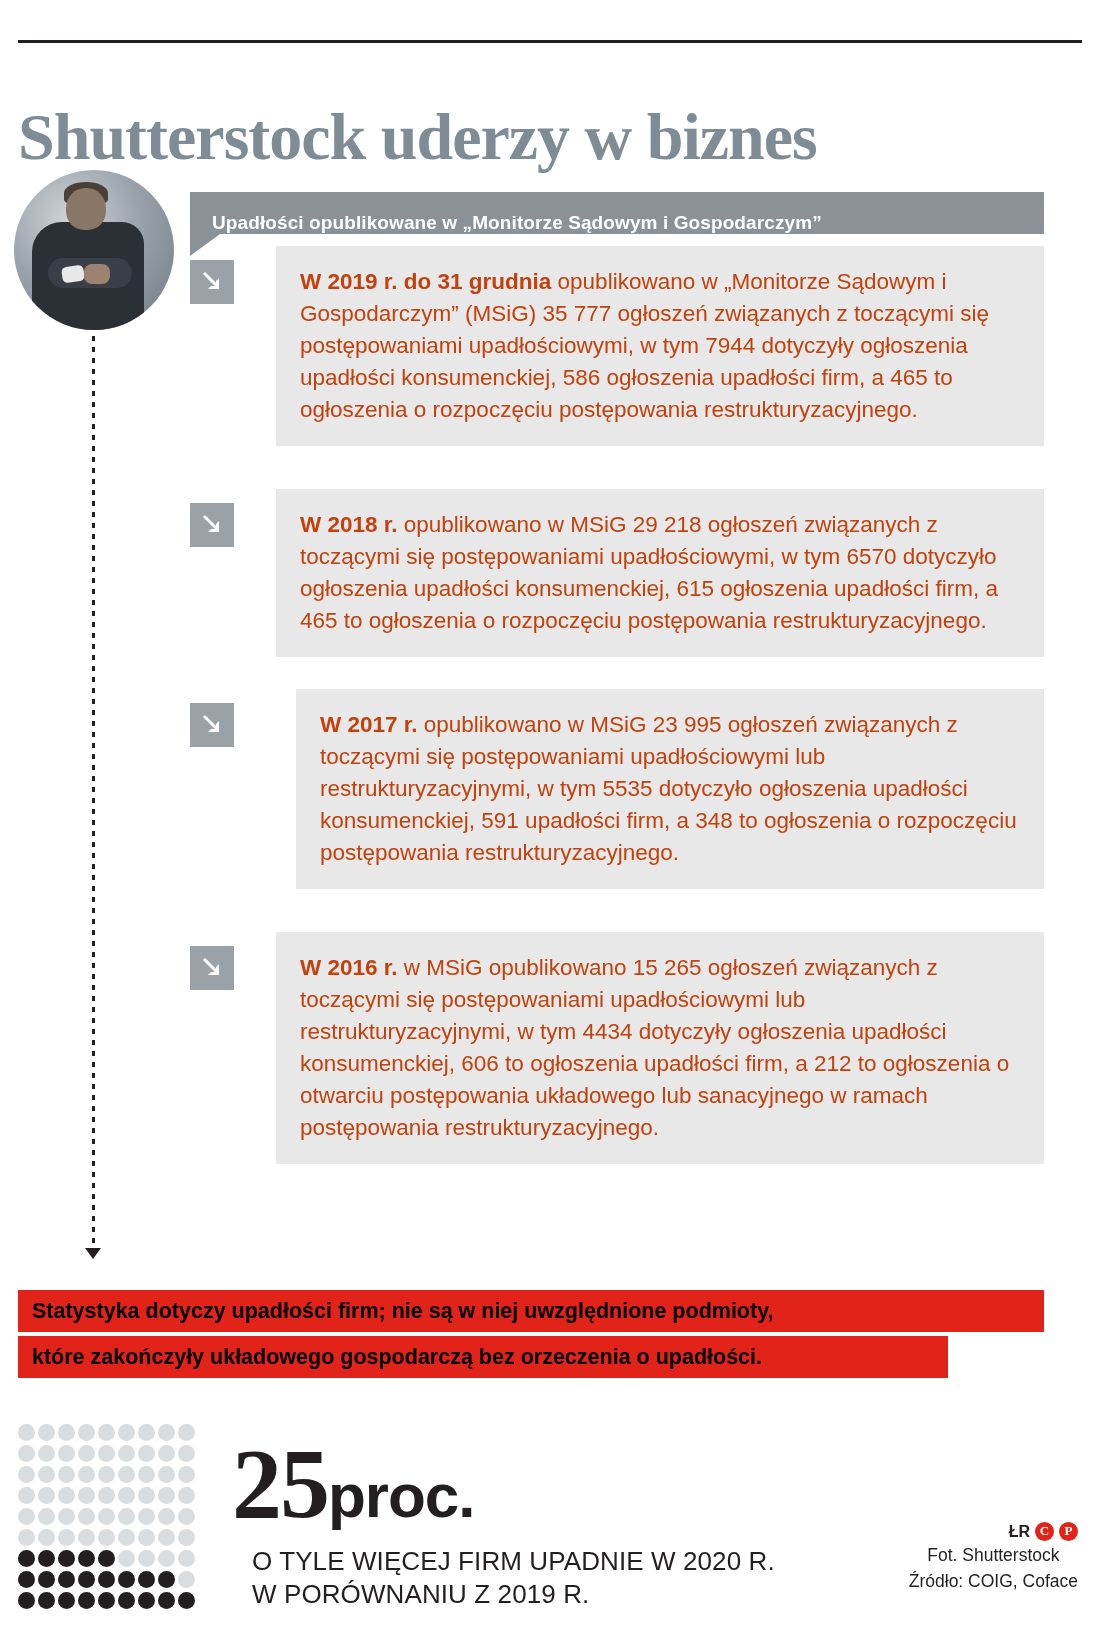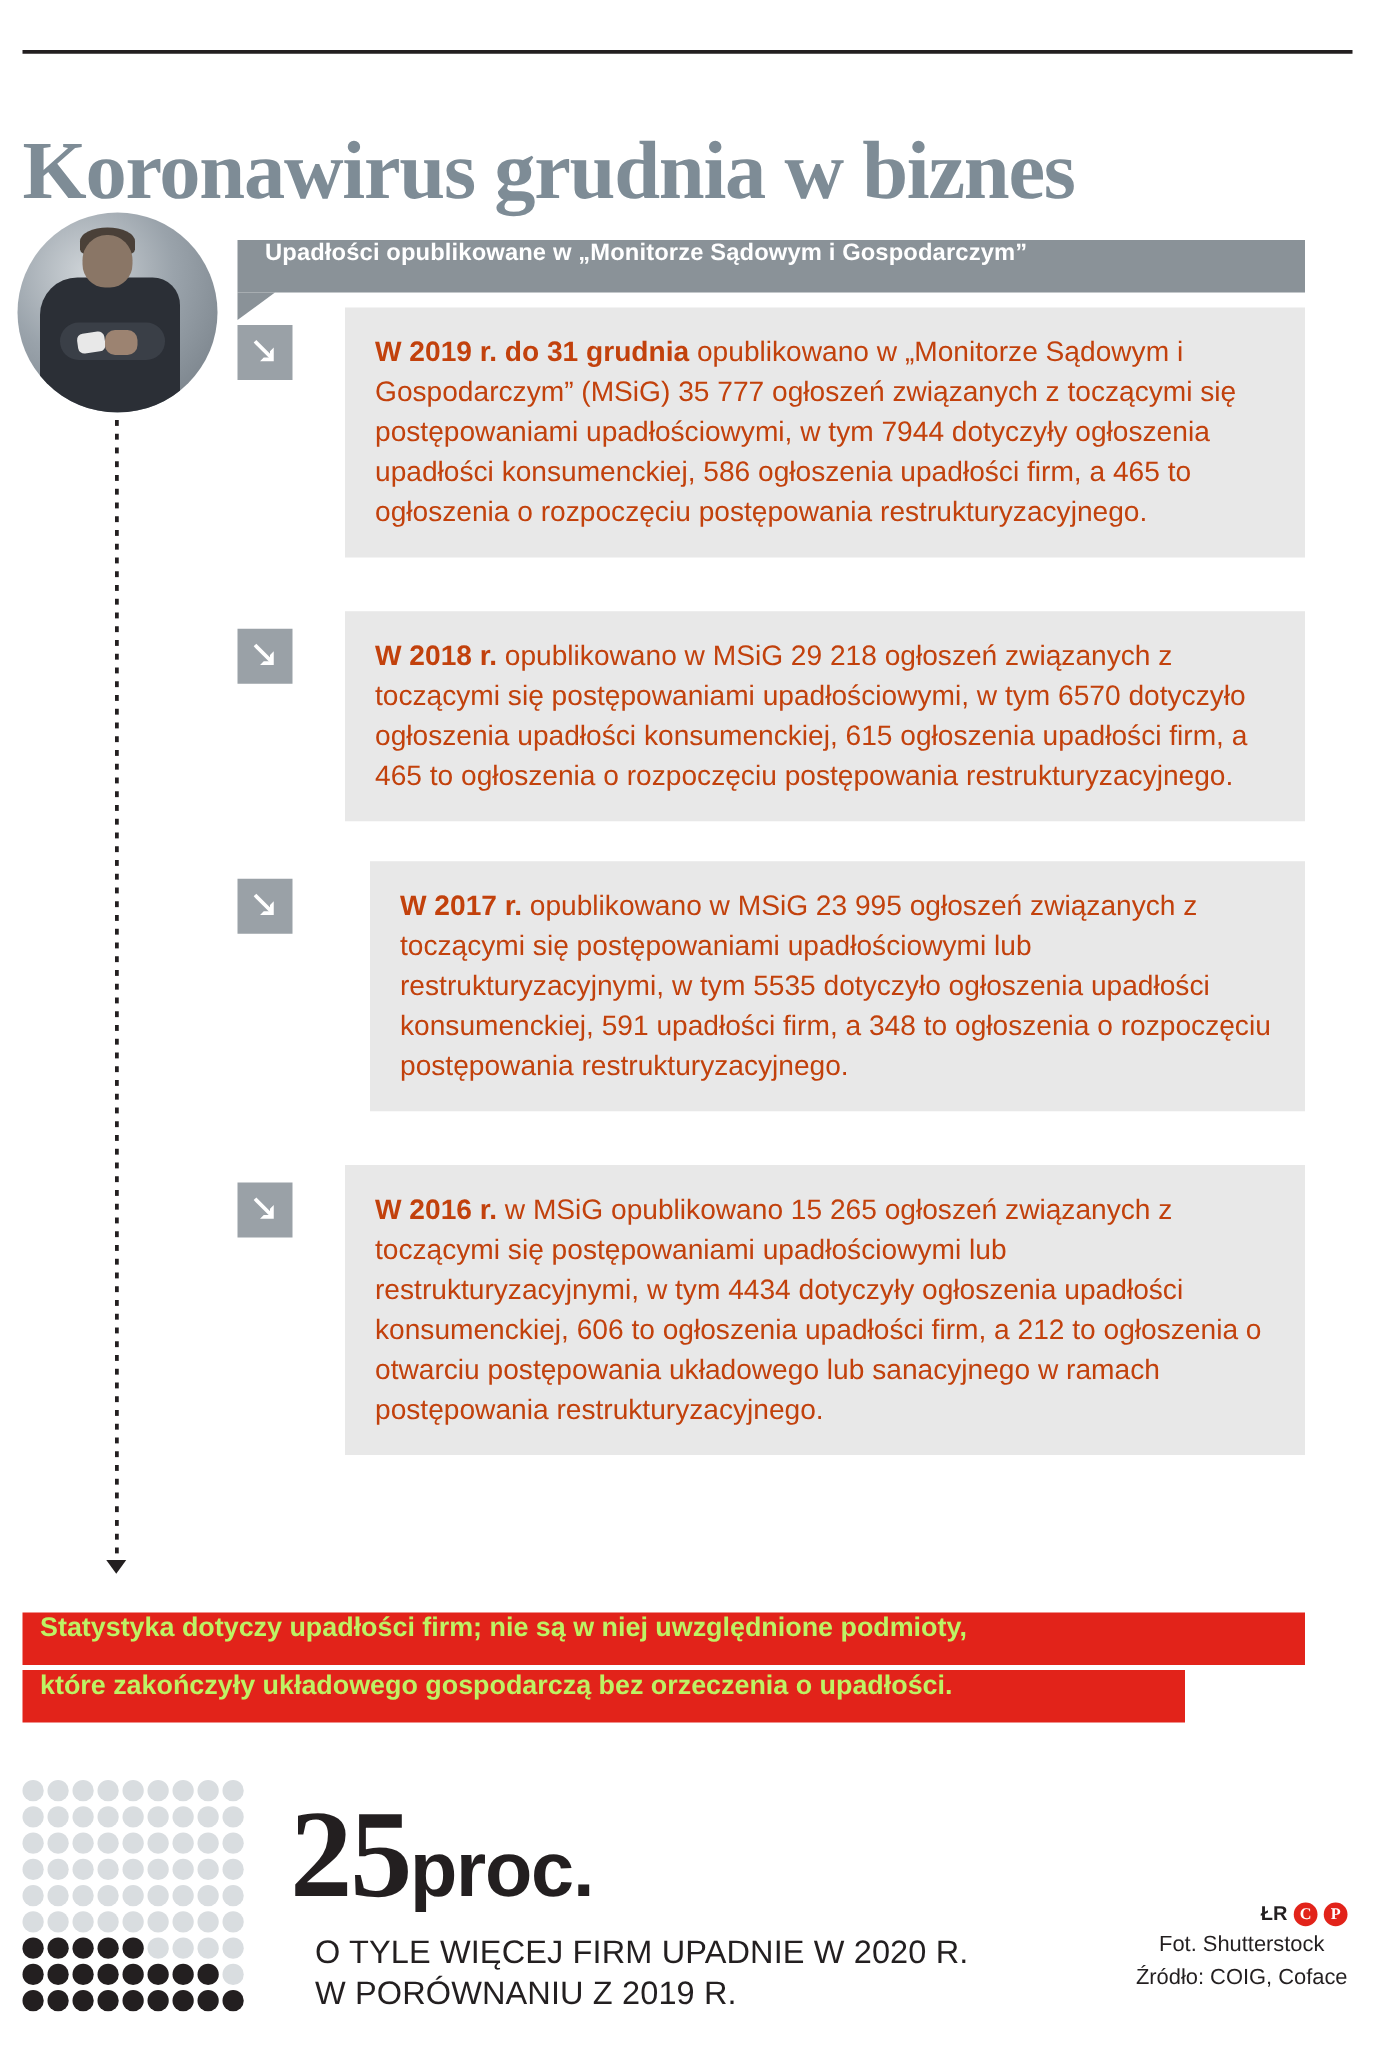"Koronawirus grudnia w biznes" h1.headline { text: Koronawirus grudnia -> Shutterstock uderzy }
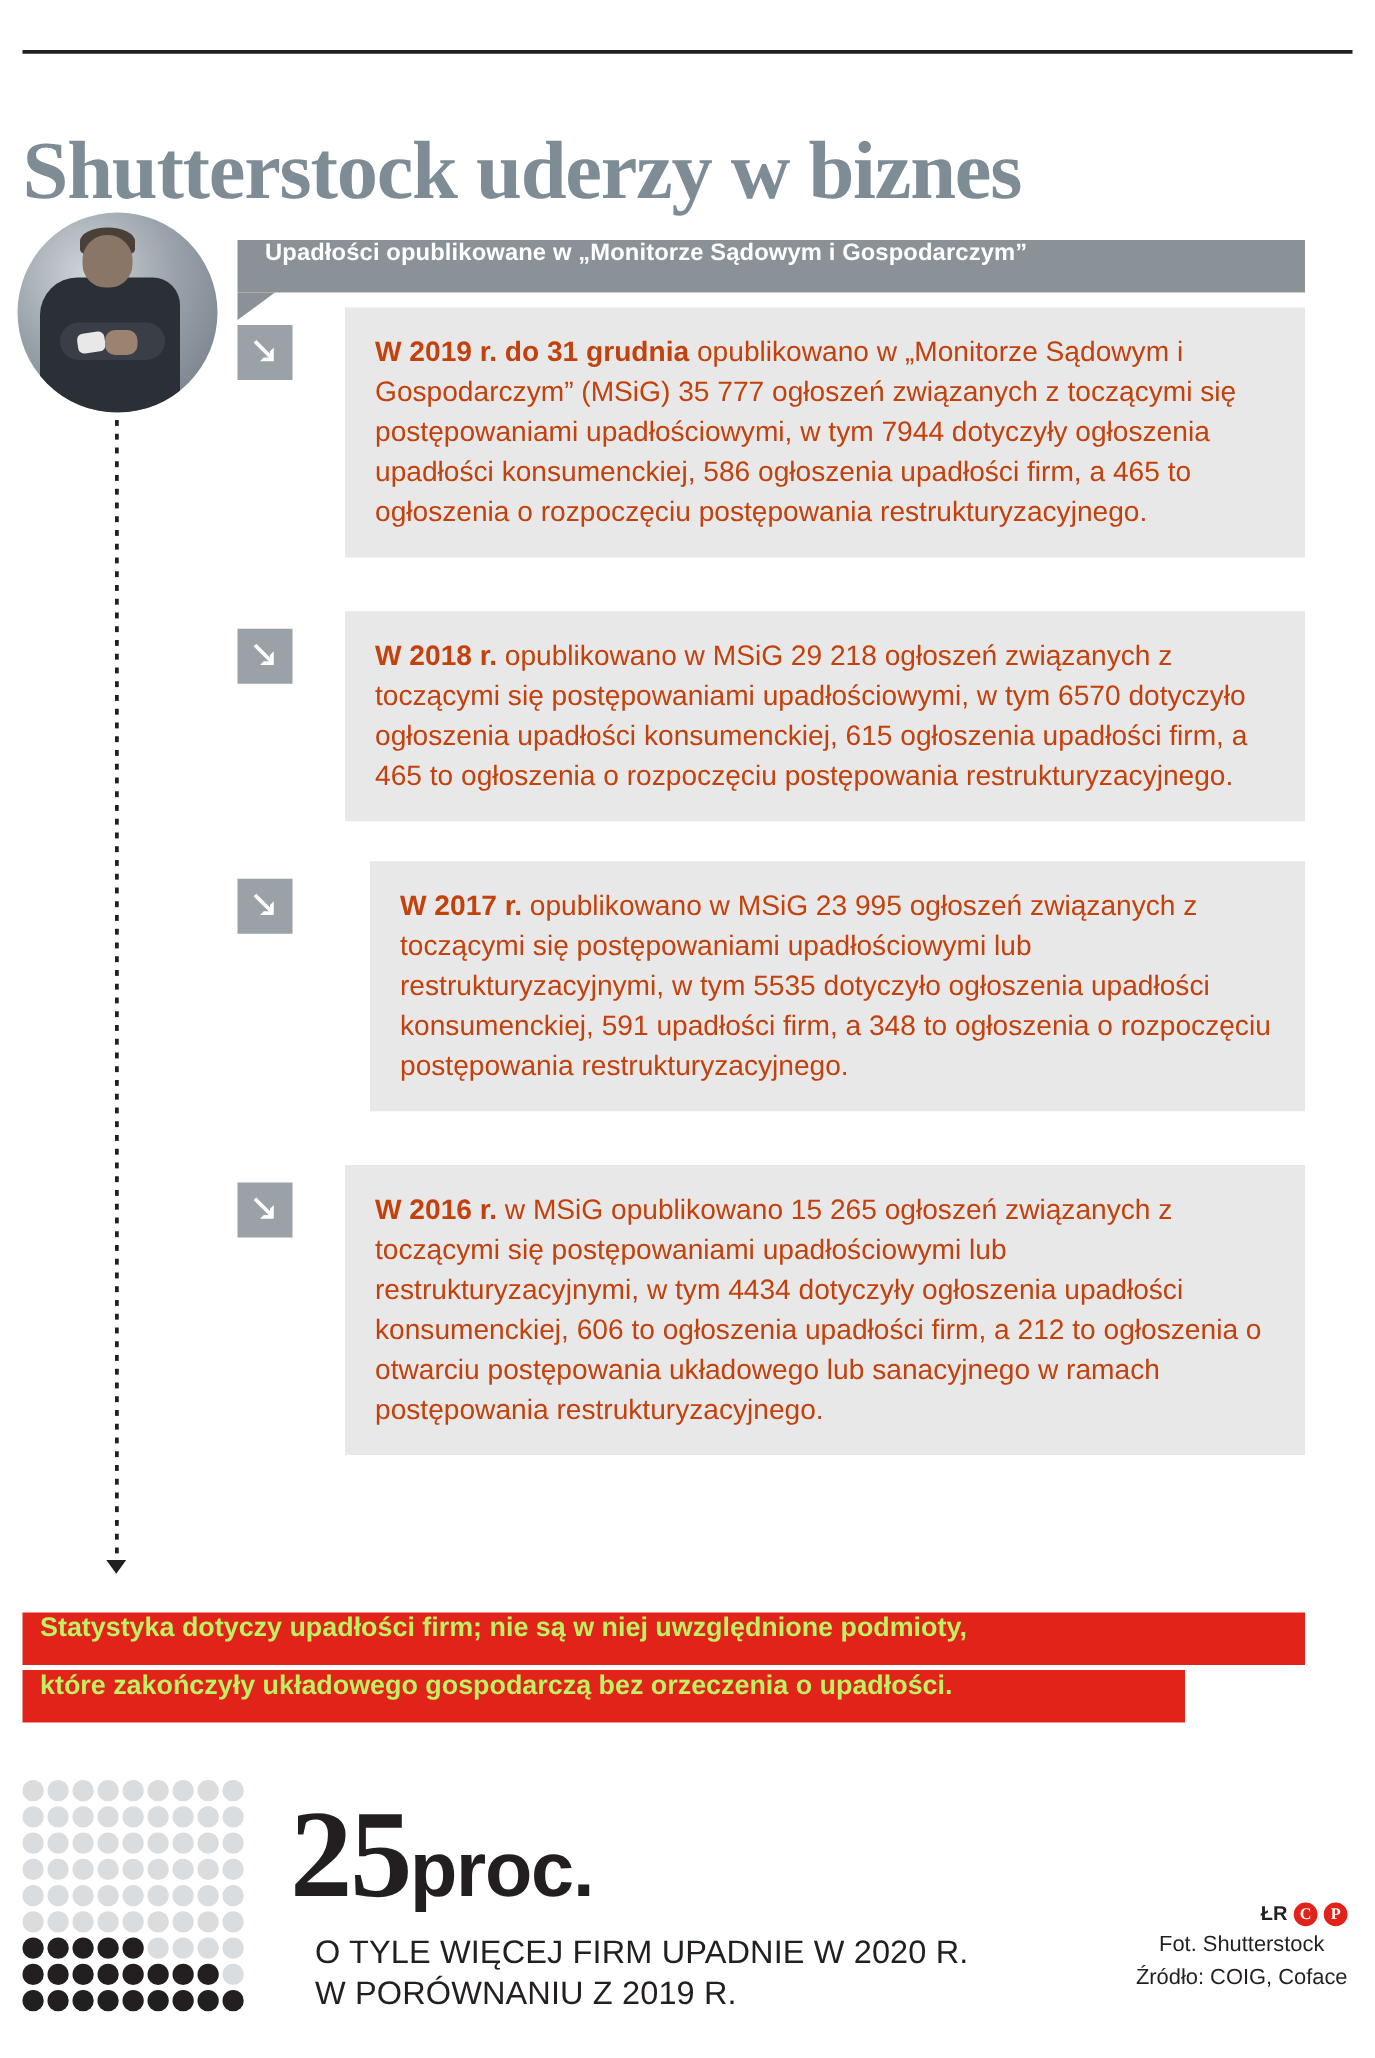"Upadłości opublikowane w „Monitorze" .bar-header { align-items: flex-start -> flex-end }
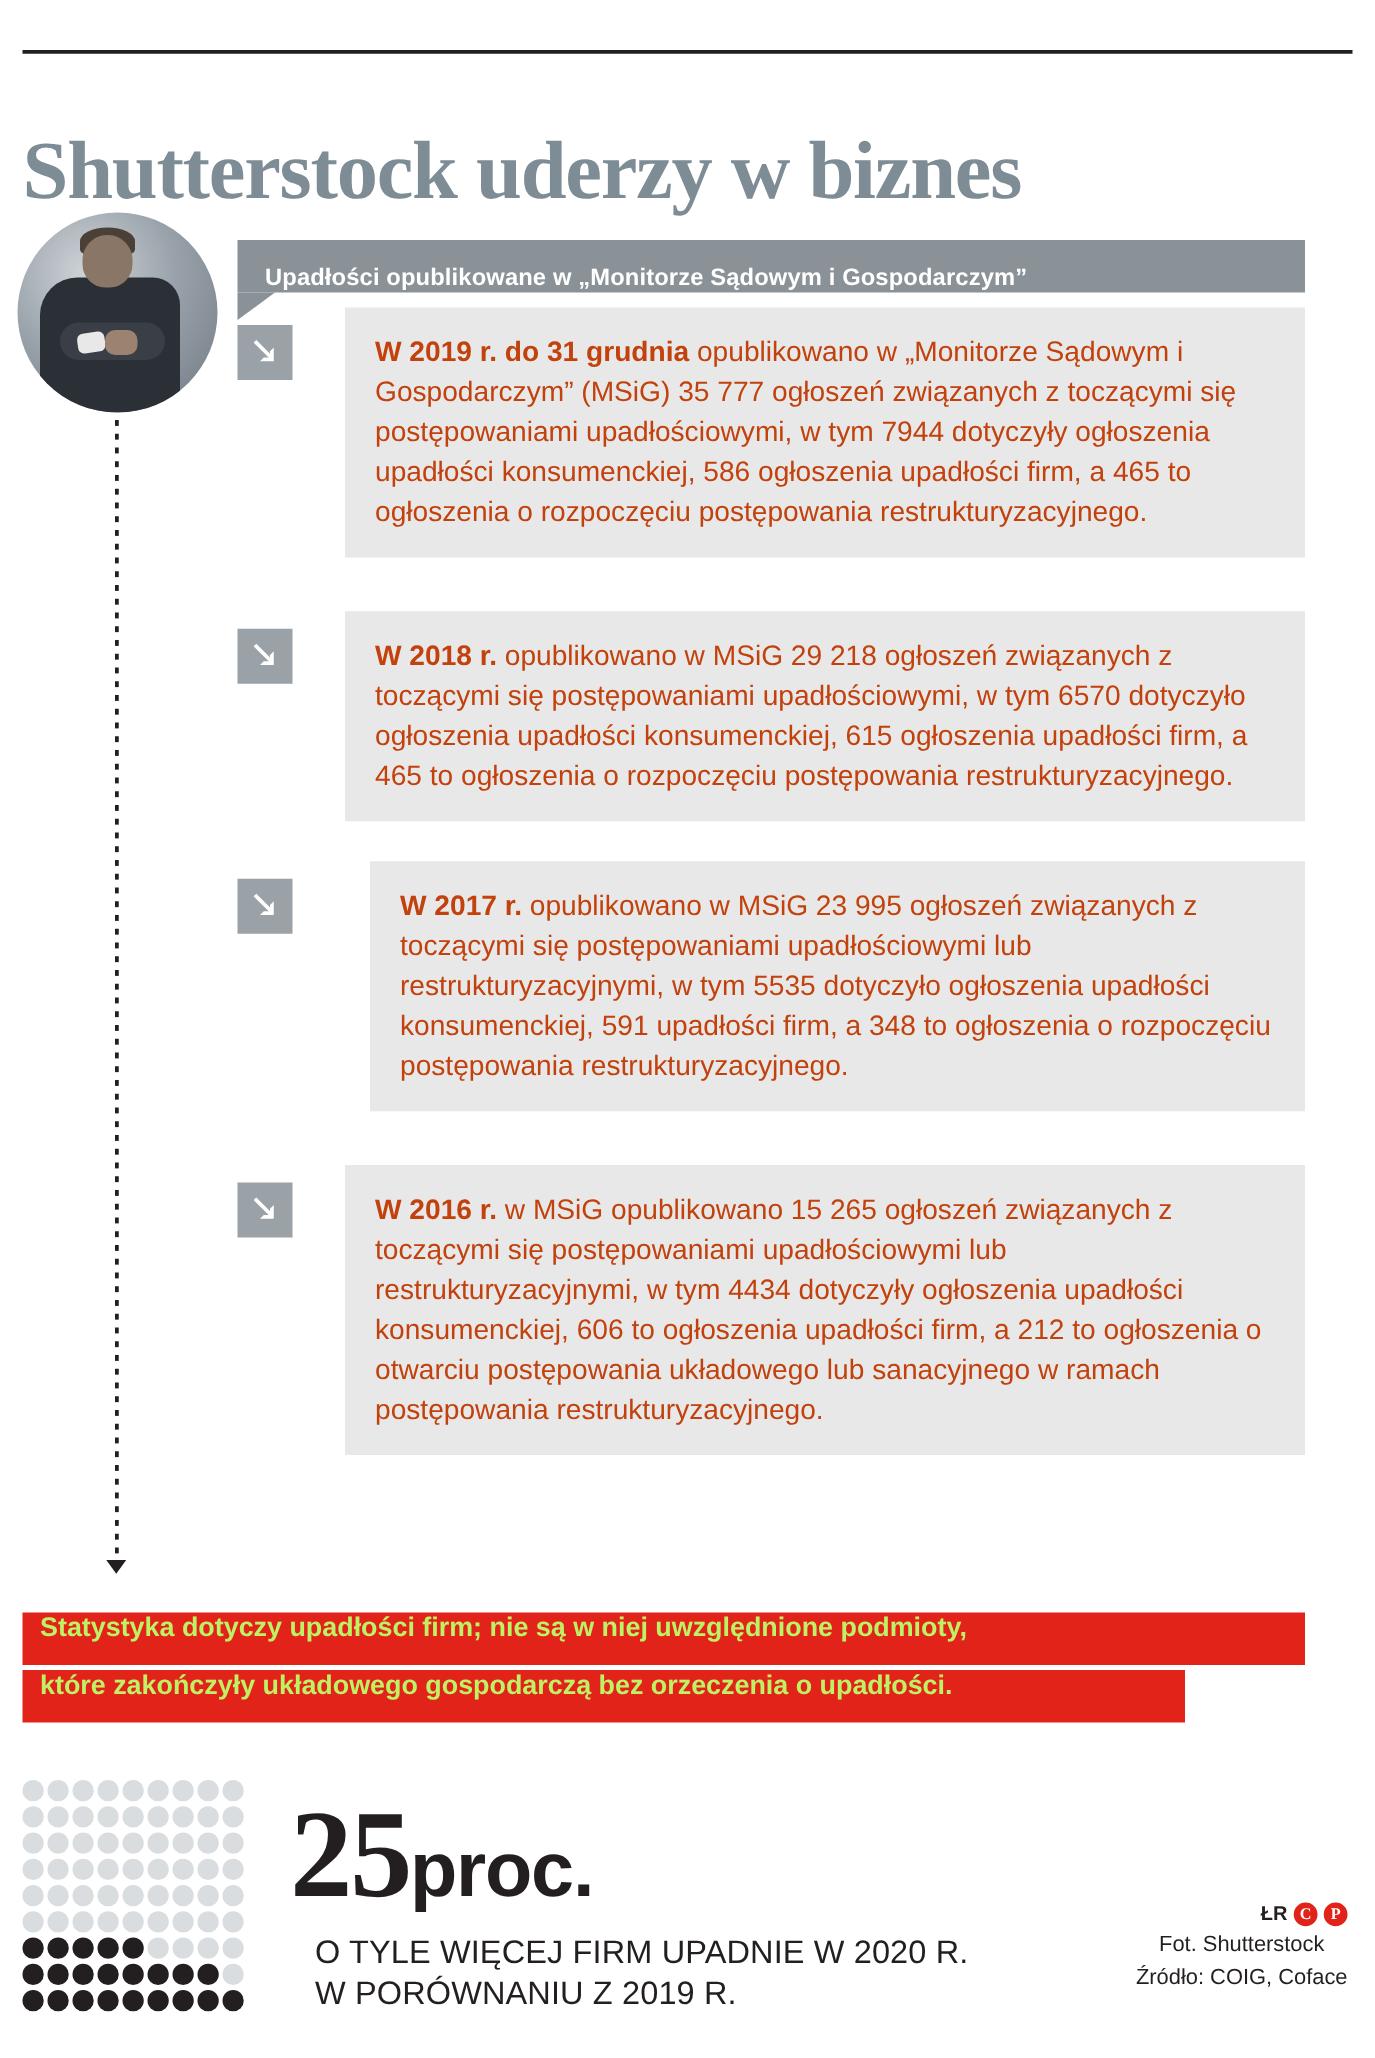"Statystyka dotyczy upadłości firm; nie" .redbar { align-items: flex-start -> center; color: #bef264 -> #000000 }
